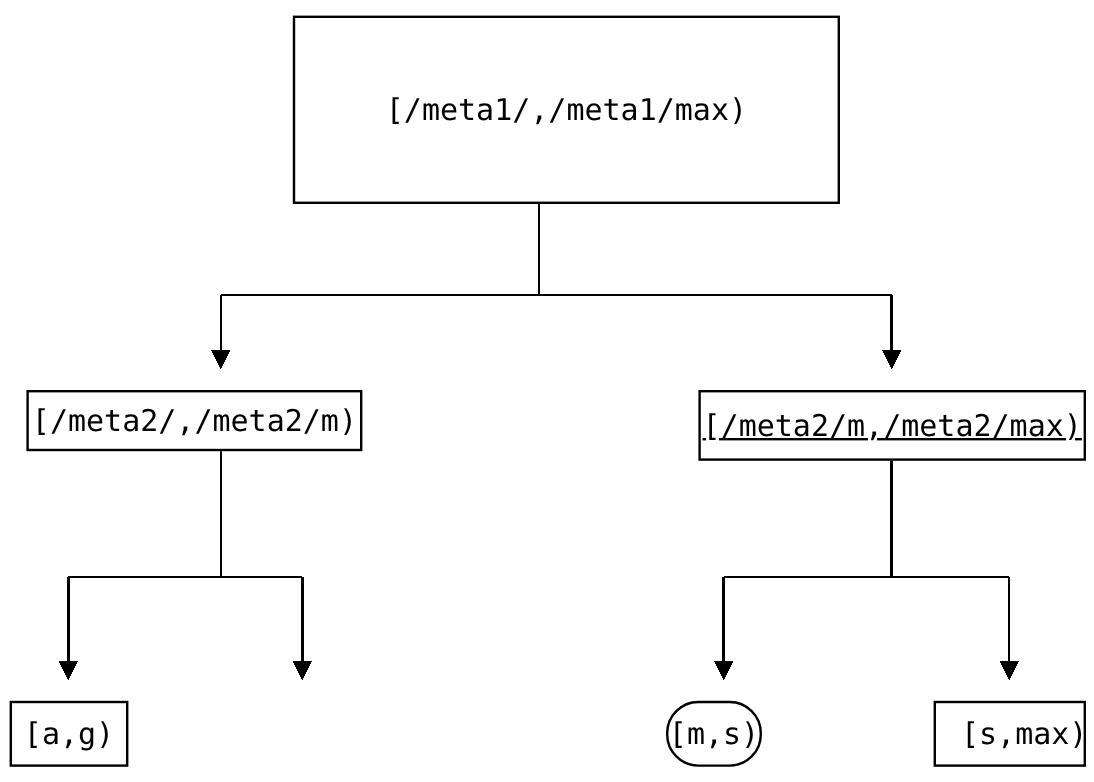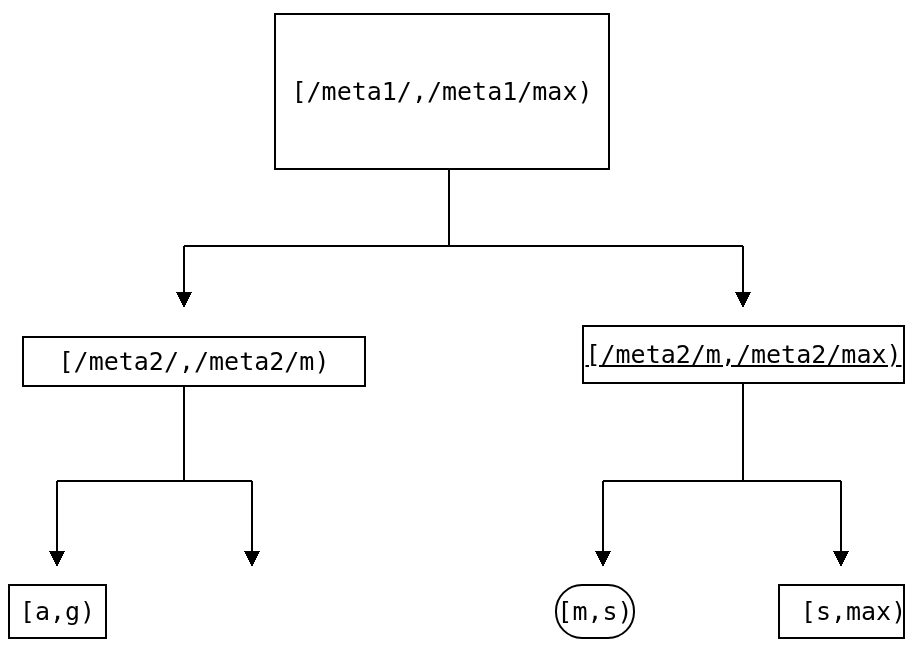"[/meta1/,/meta1/max)" .node-root { left: 274px -> 244px; width: 336px -> 456px }
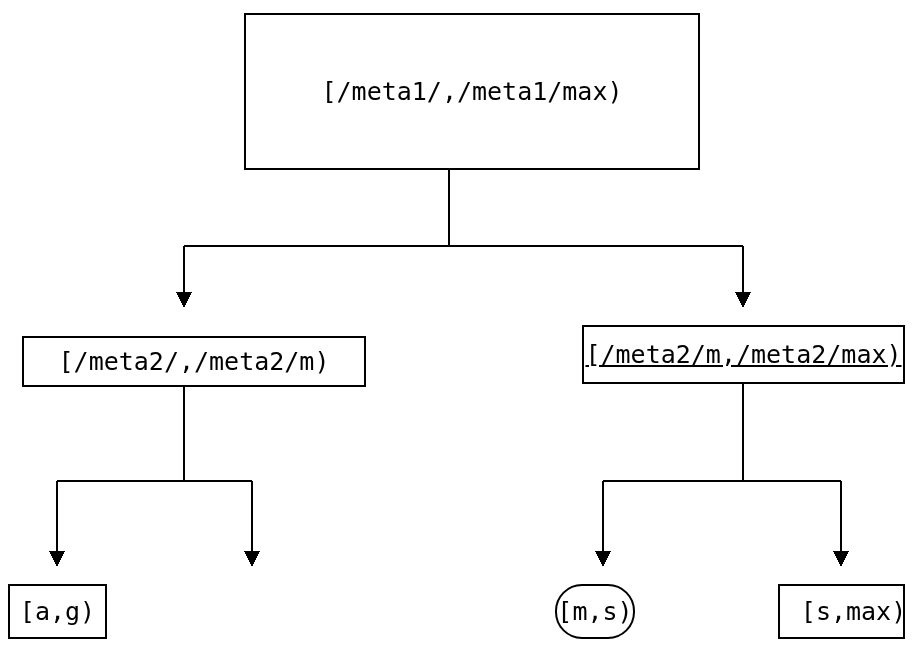"[/meta2/,/meta2/m)" .node-mid-left { top: 336px -> 325px; width: 344px -> 280px }
